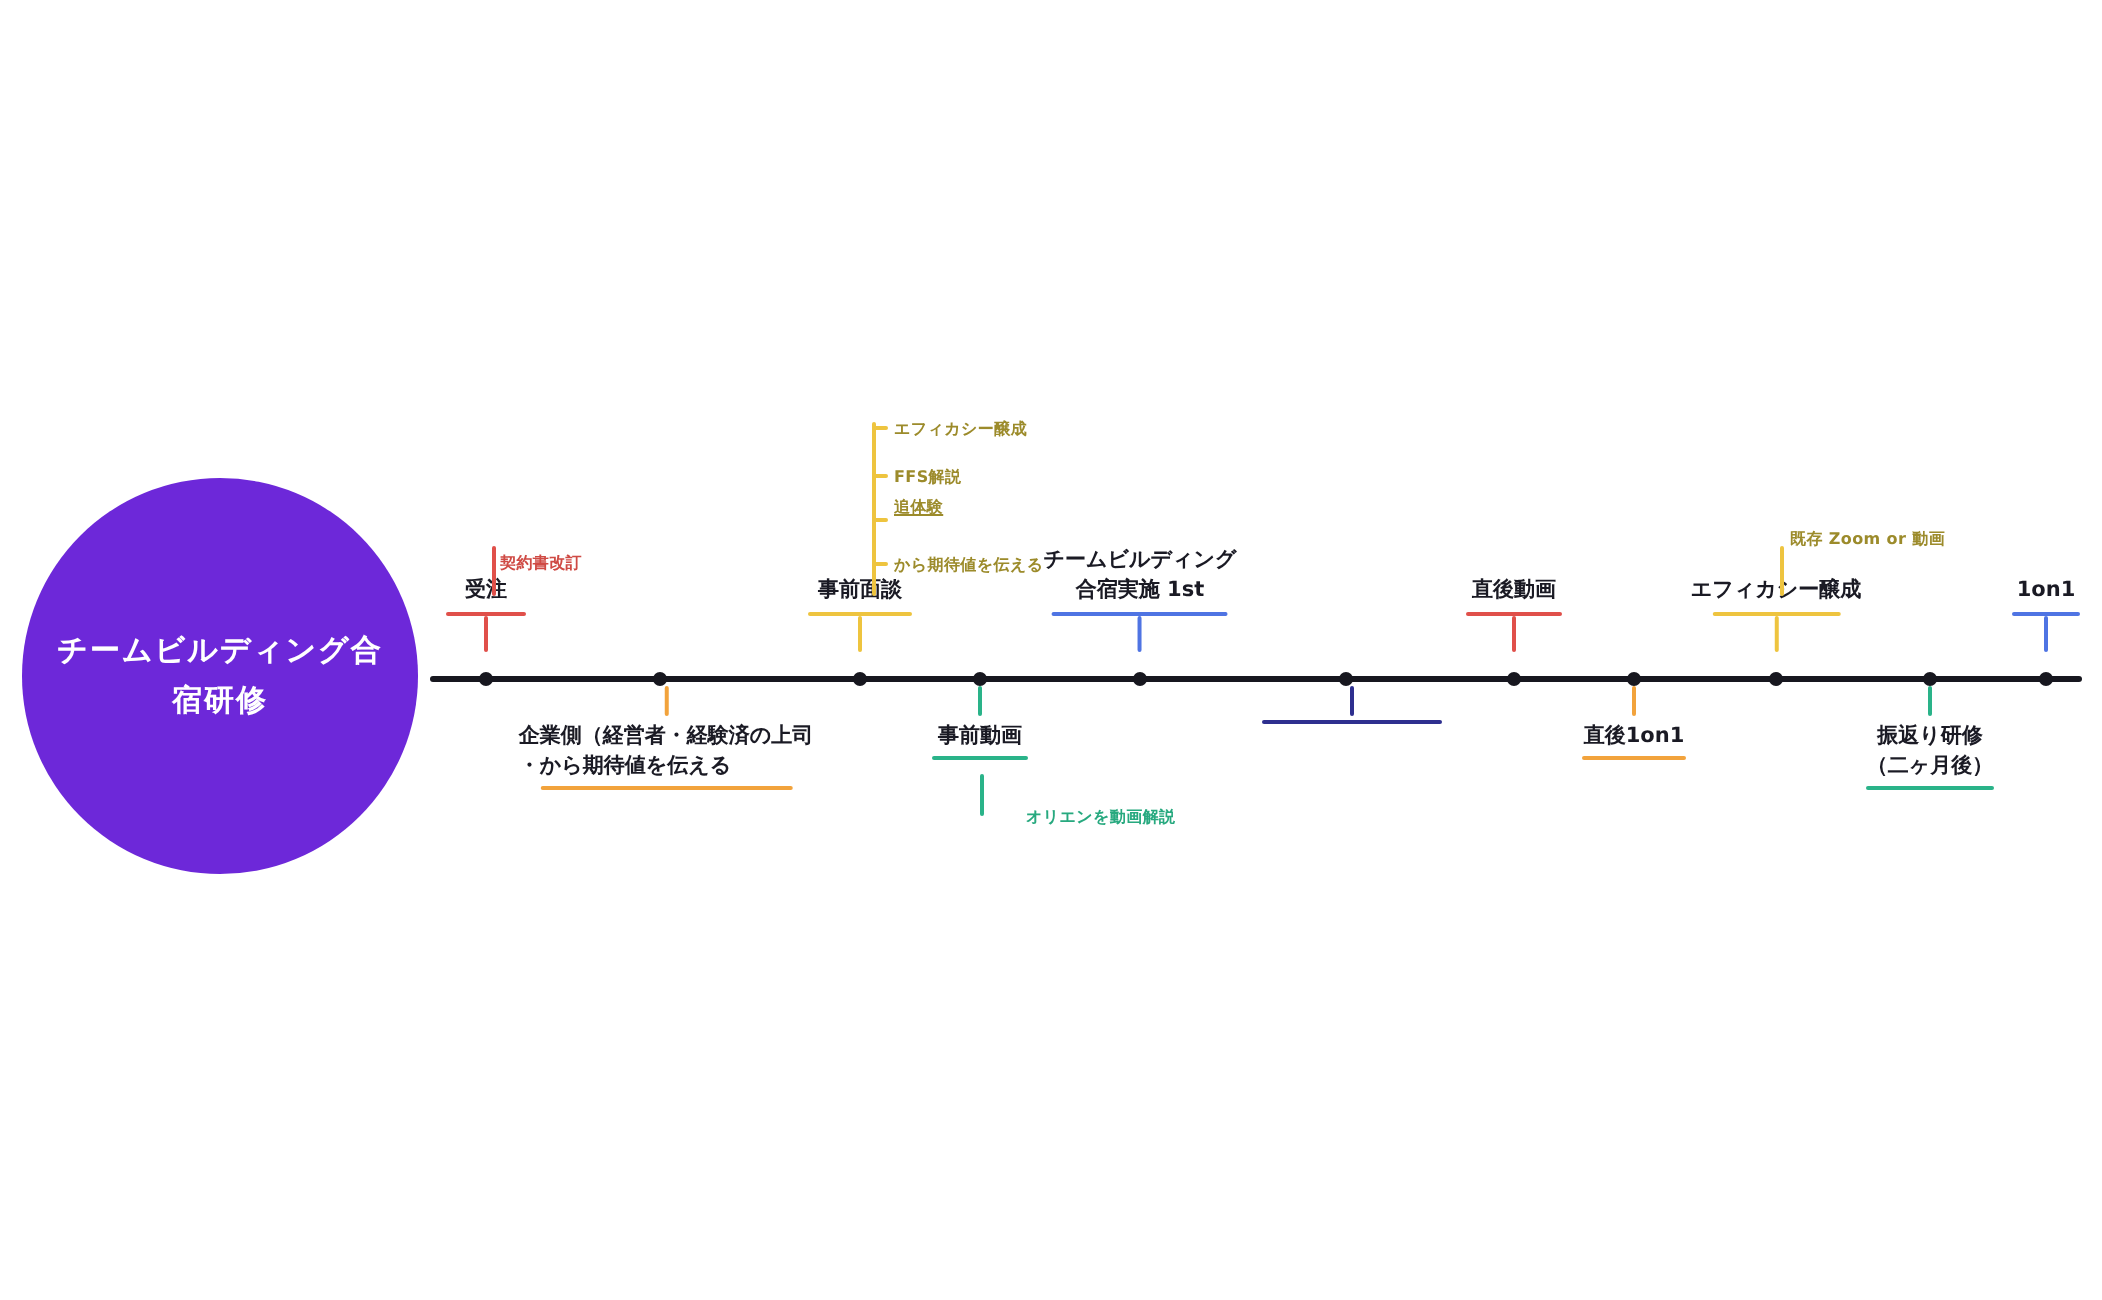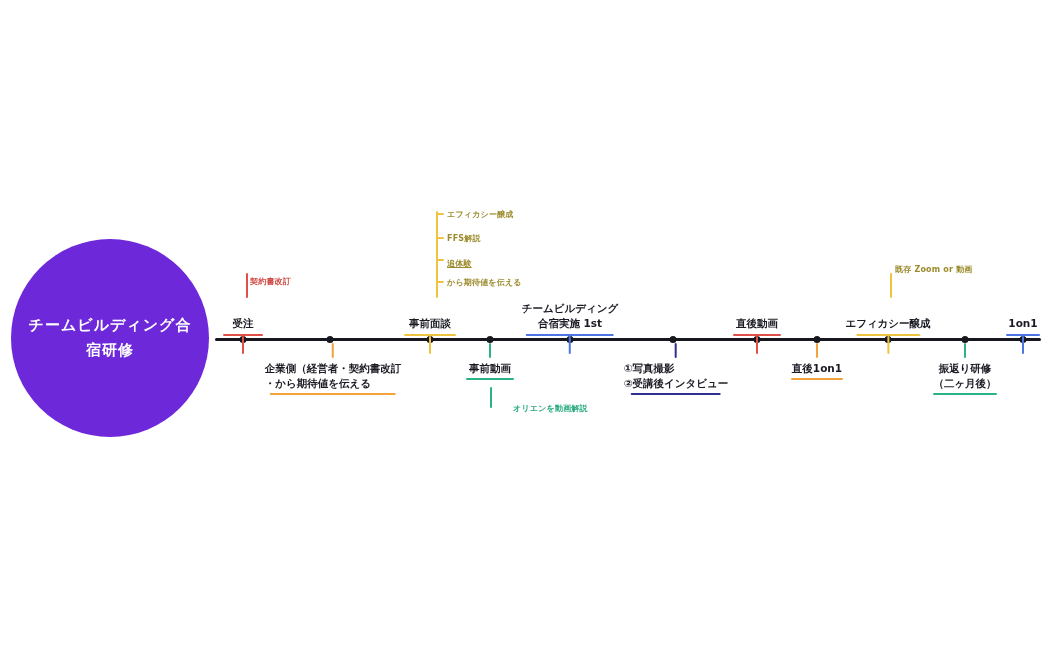"追体験" div.ann-text { top: 258px -> 248px }
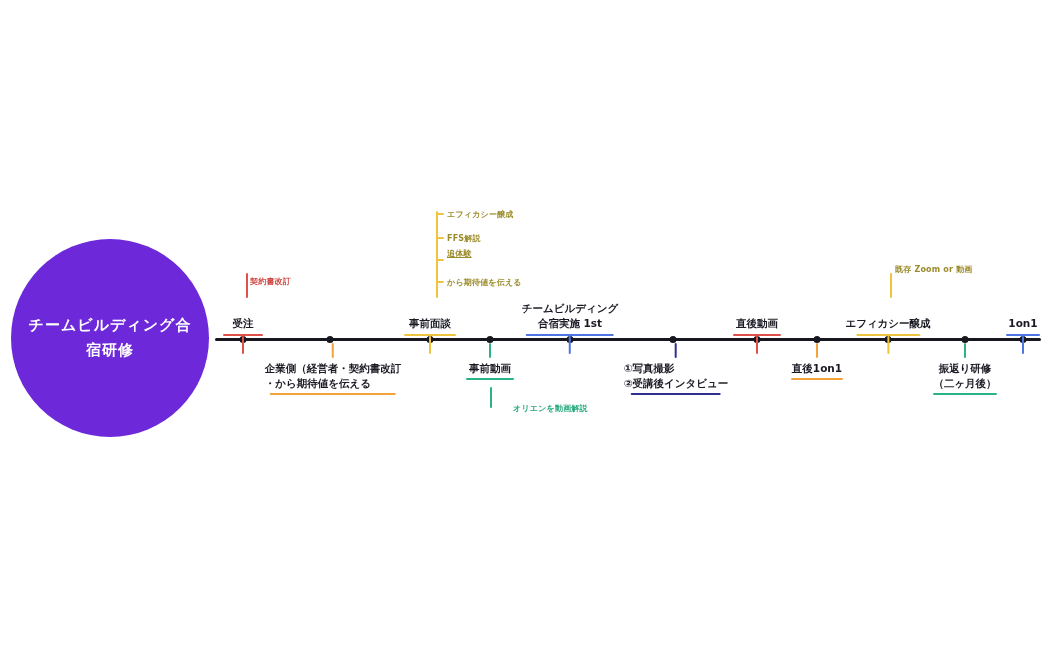"チームビルディング" .ms.above { bottom: 296px -> 324px }
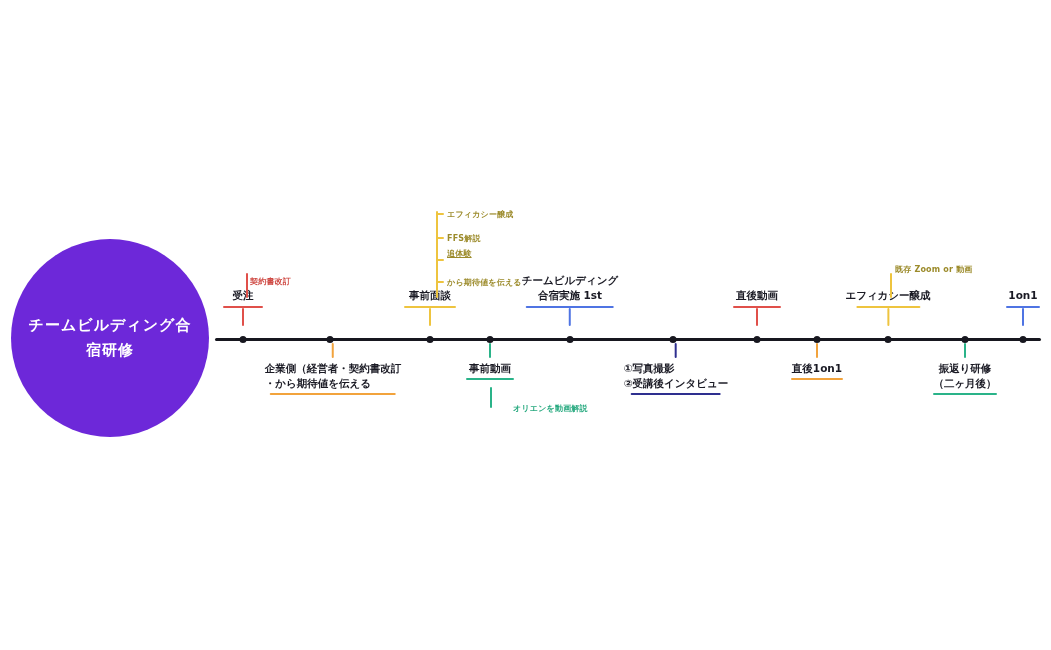"企業側（経営者・契約書改訂" div.ms-label { text: 契約書改訂 -> 経験済の上司 }
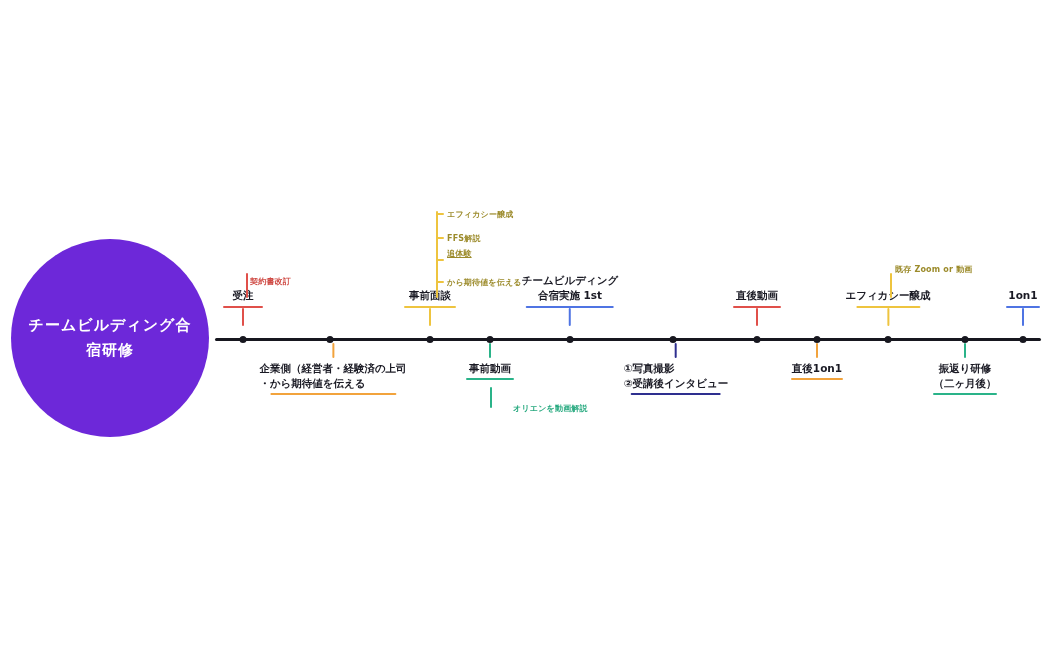"①写真撮影" div.ms-label { html: <div>①写真撮影 ②受講後インタビュー</div> -> none }
